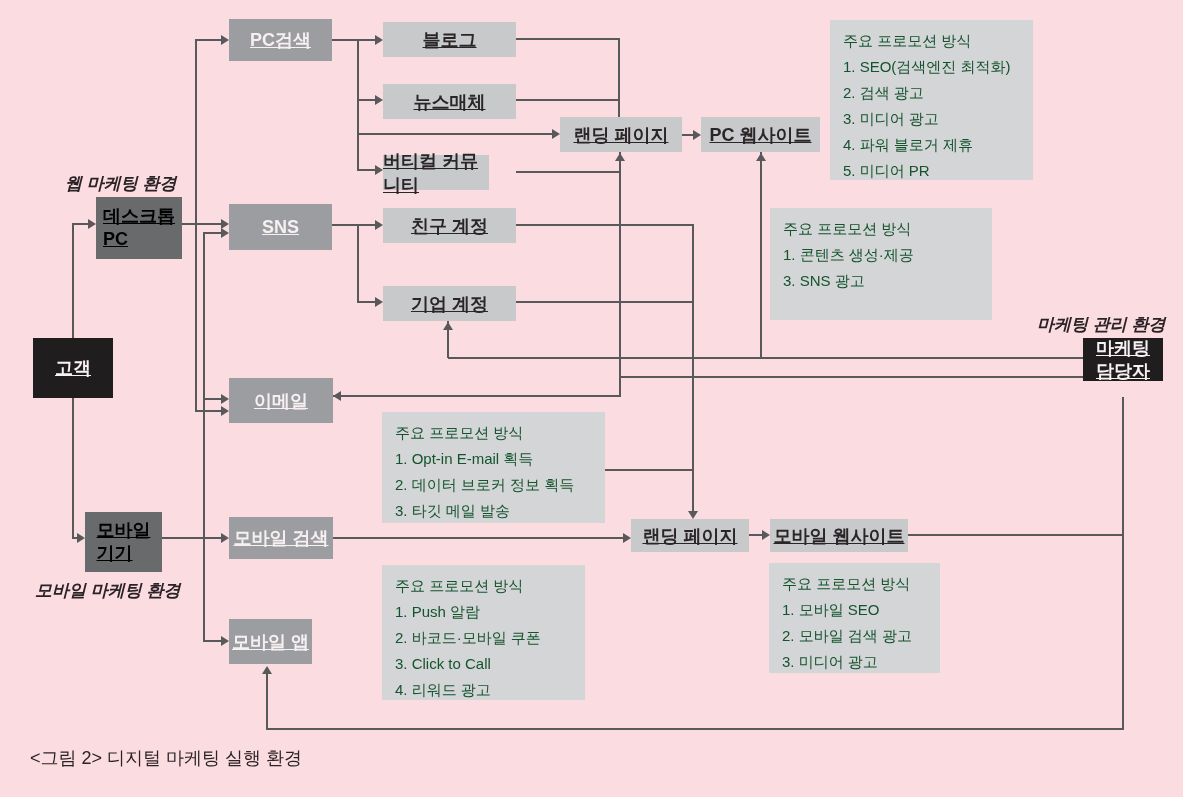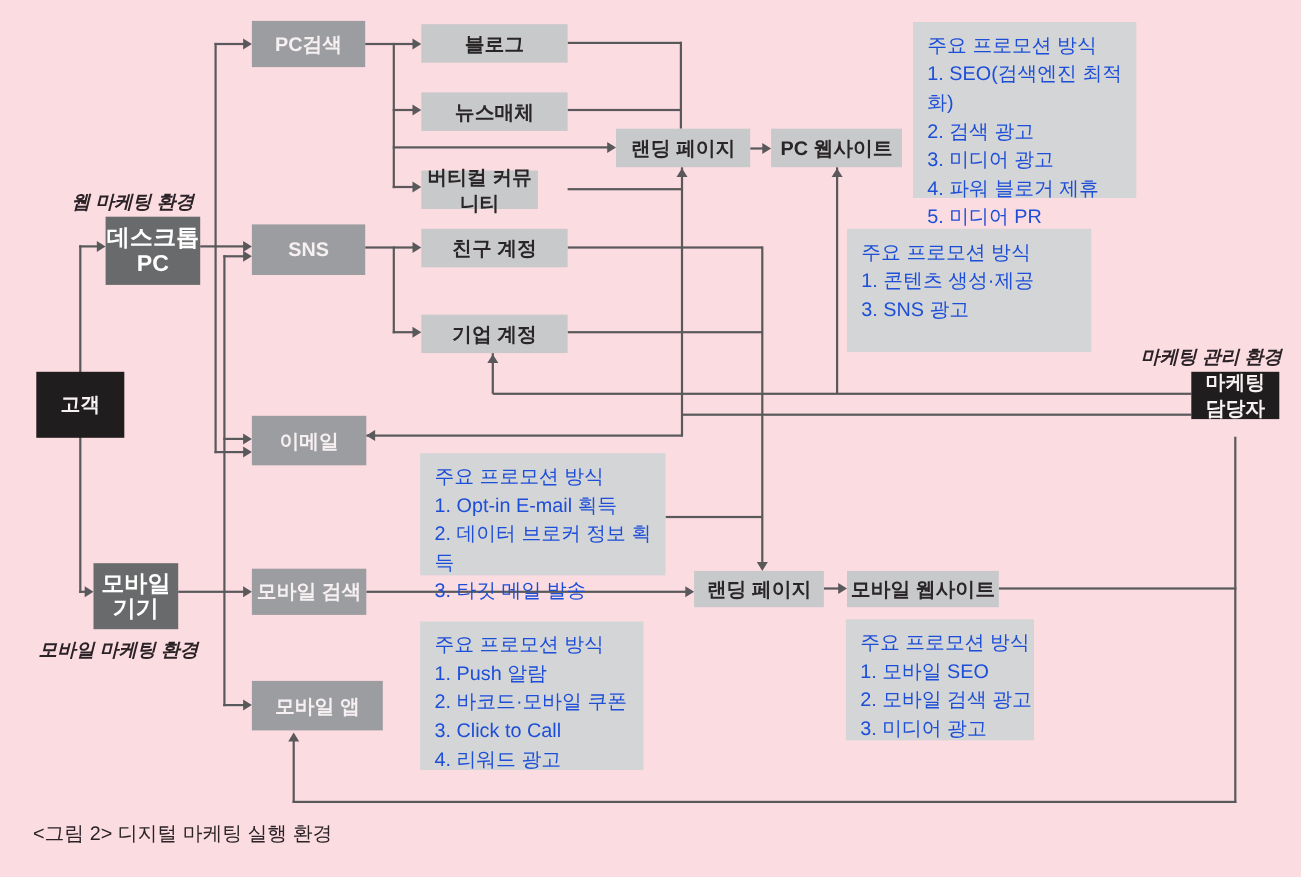"PC검색" .node { text-align: center -> none; text-decoration: none -> underline }
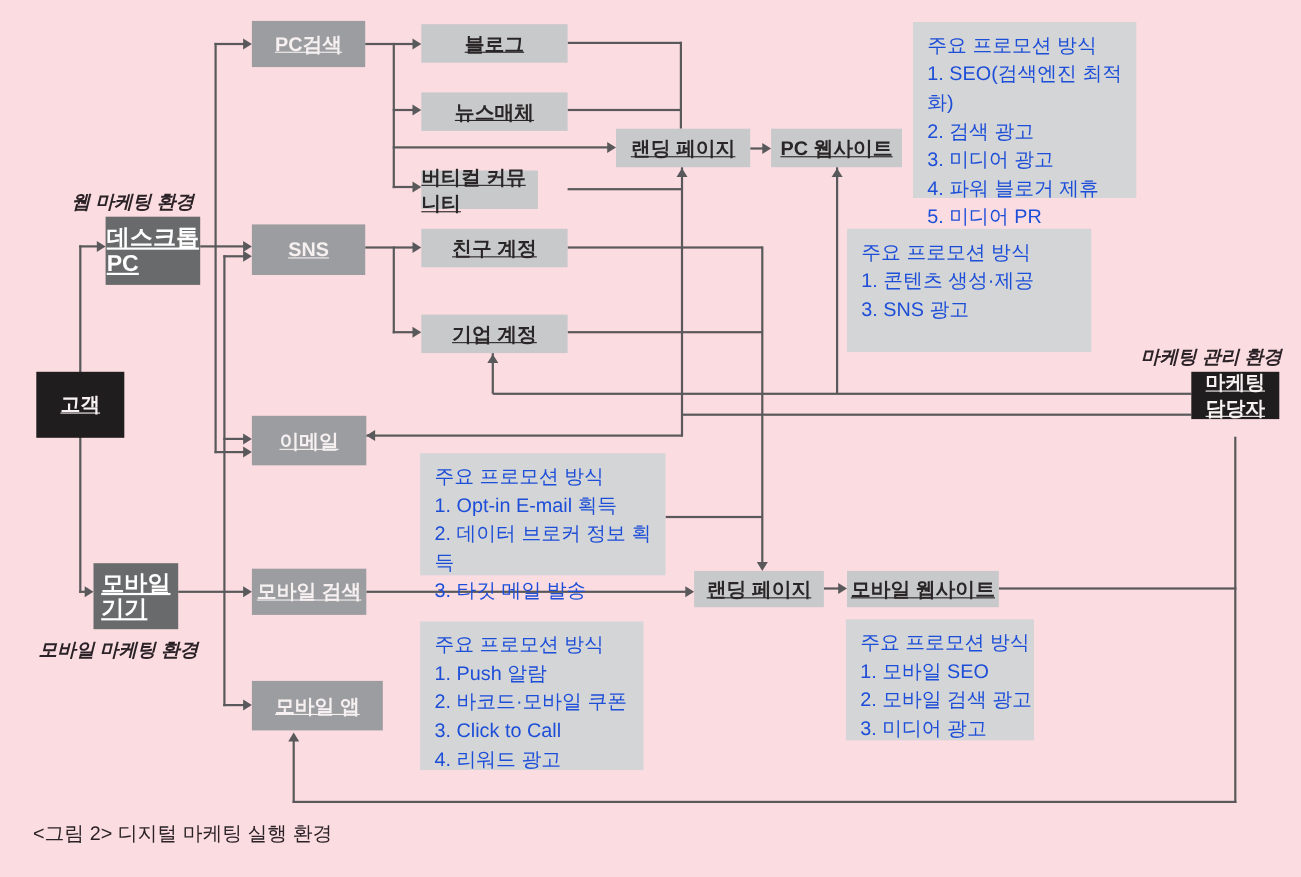"주요 프로모션 방식" .promo { color: #1d4ed8 -> #14532d; font-size: 18px -> 15px }
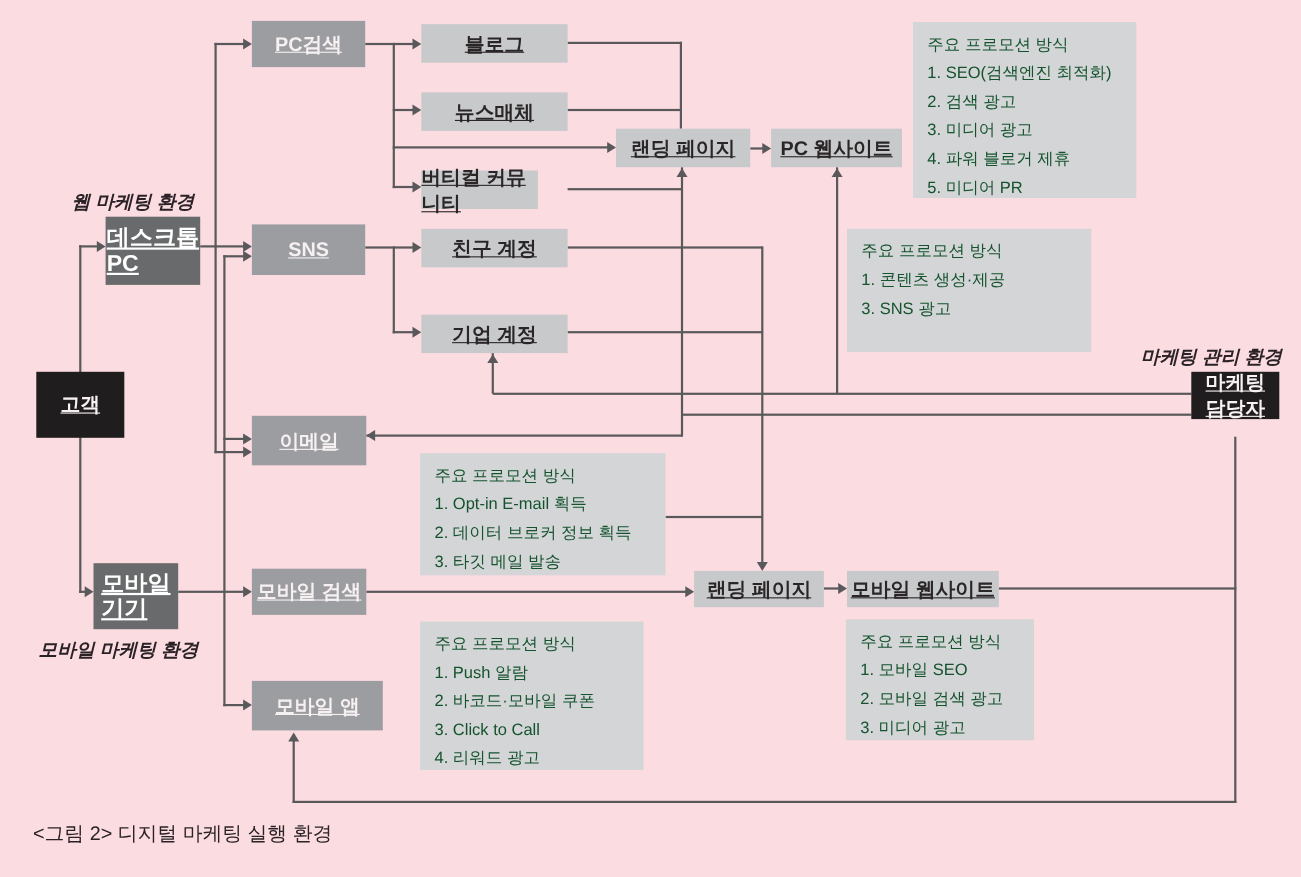"데스크톱" .dark-node { color: #ffffff -> #000000; font-size: 21px -> 18px }
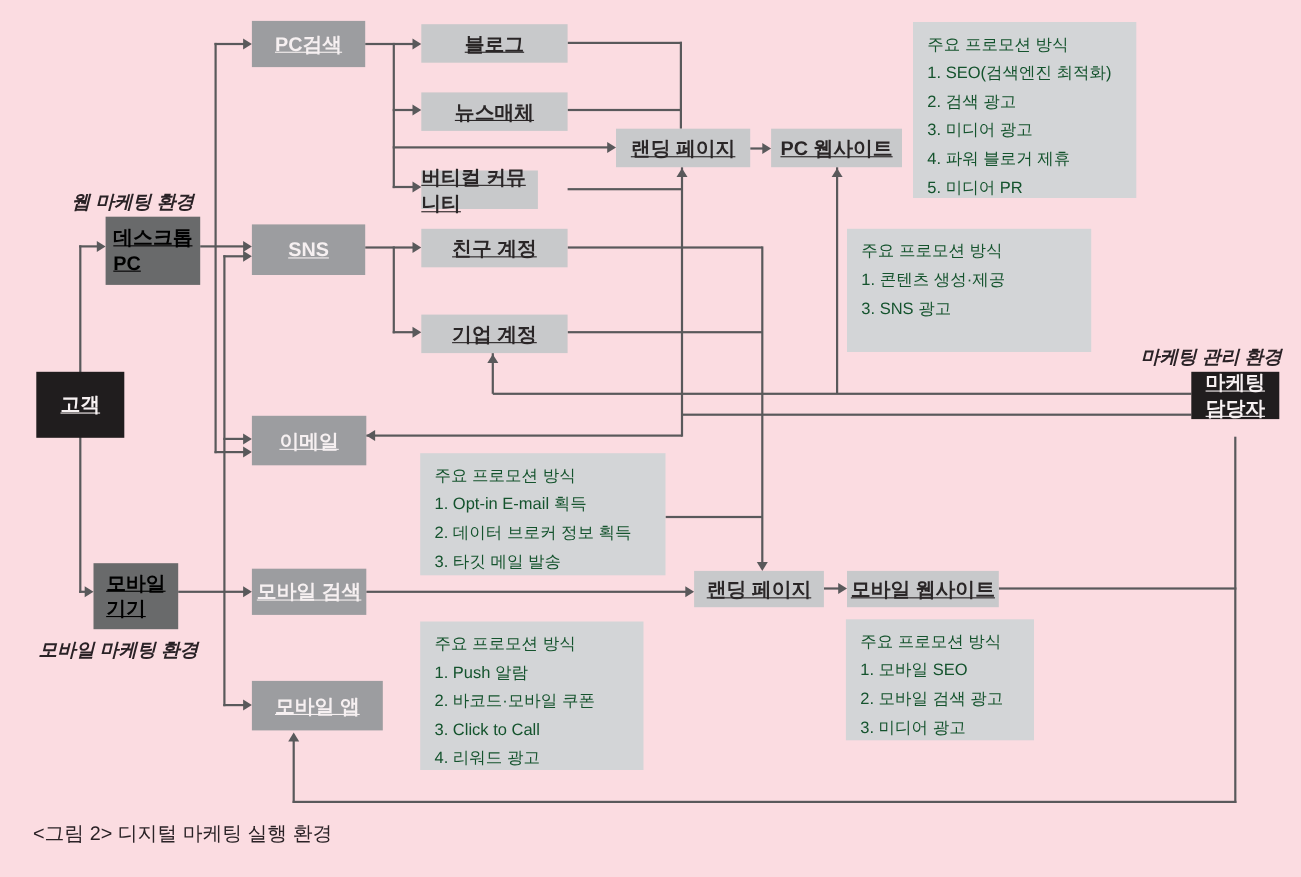"모바일 앱" div.node { width: 119px -> 83px }
